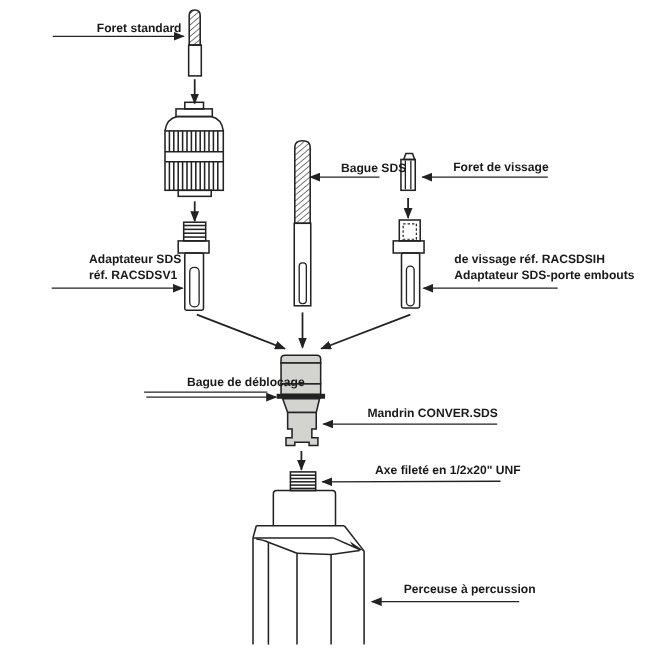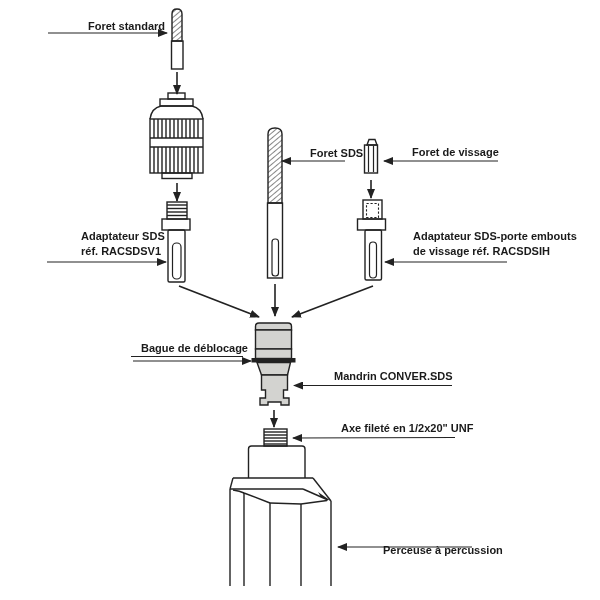"Foret SDS" div.lbl { text: Foret -> Bague }
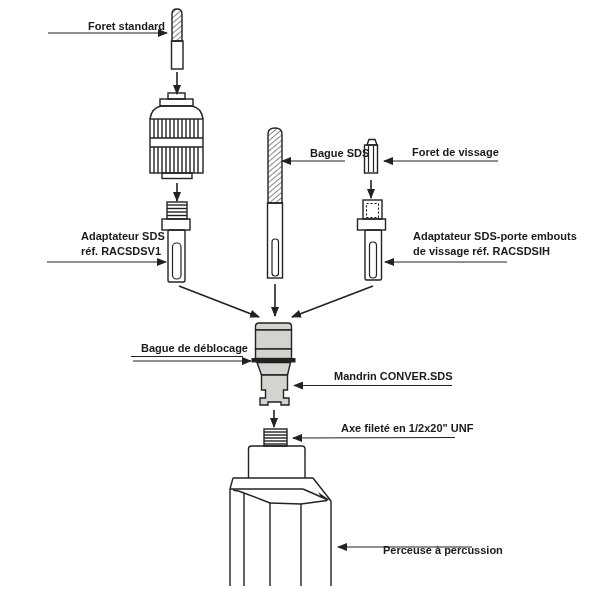"Adaptateur SDS-porte embouts" div { order: before "de vissage réf. RACSDSIH" -> after "de vissage réf. RACSDSIH" }
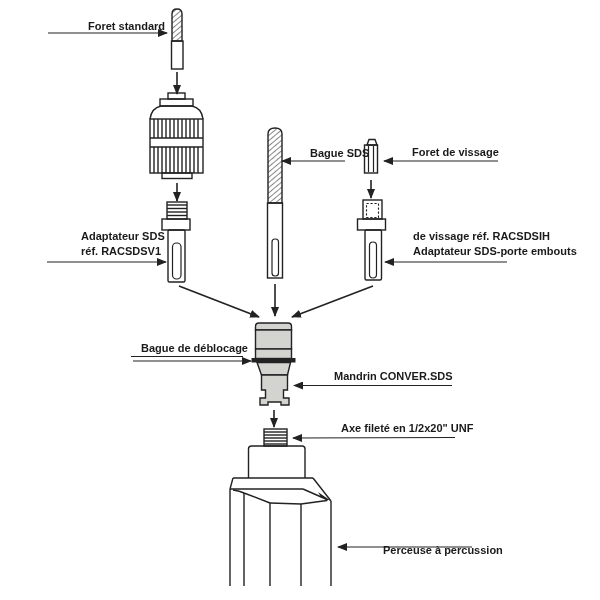"Bague de déblocage" div.lbl { left: 117px -> 146px }
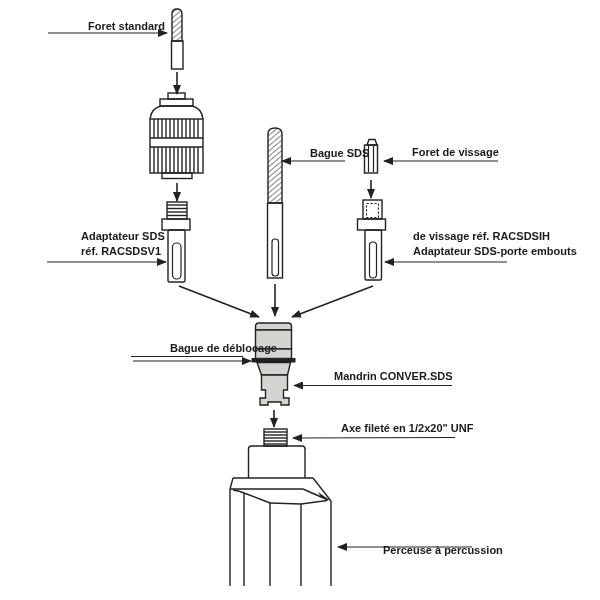"Perceuse à percussion" div.lbl { left: 359px -> 343px; margin-top: 14px -> none }
